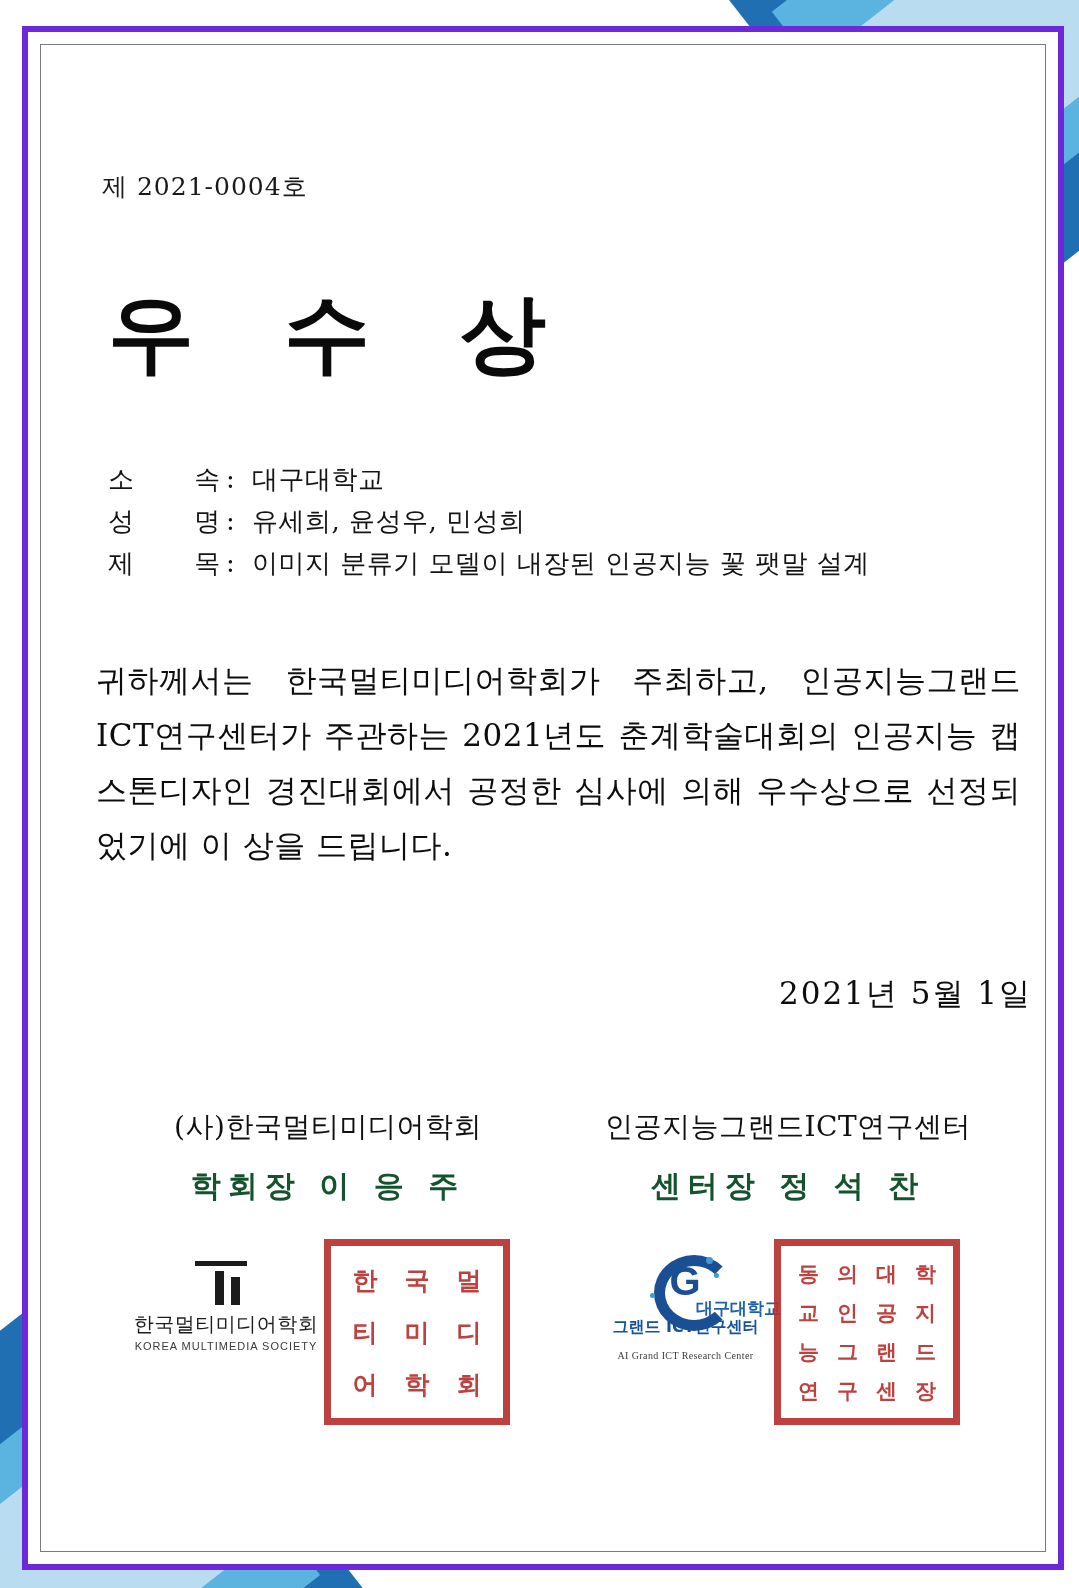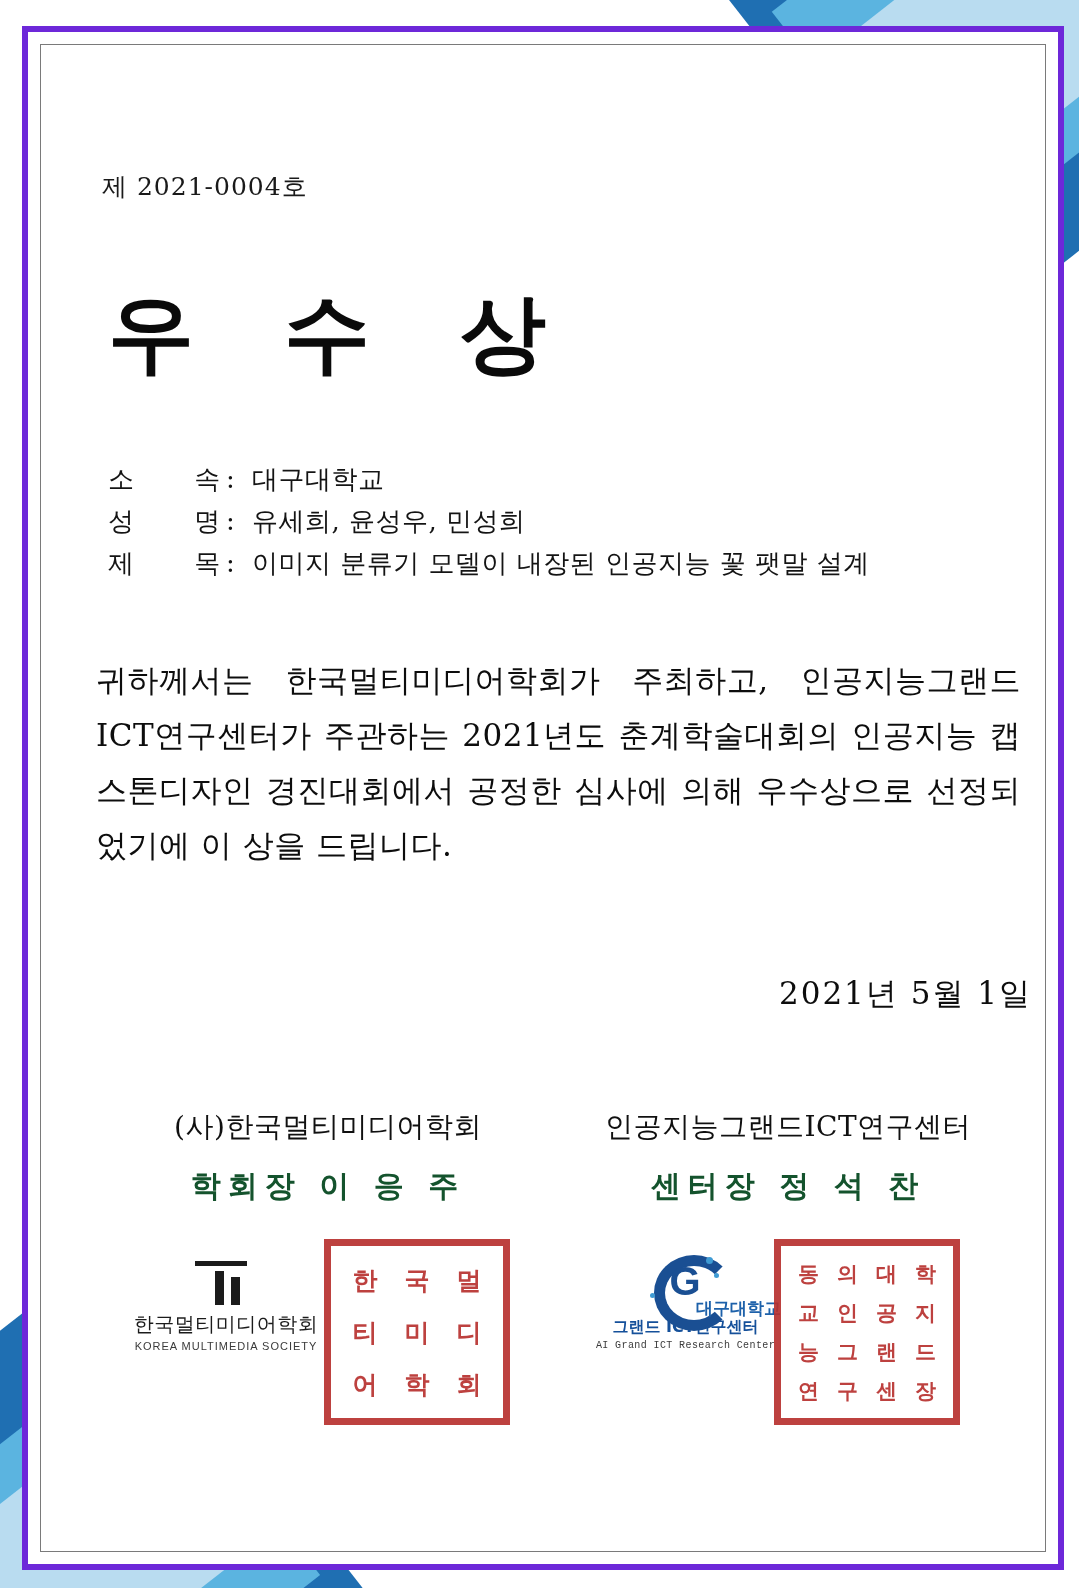"AI Grand ICT Research Center" .ict-en { font-family: Liberation Mono, monospace -> Liberation Serif, serif; margin-top: 2px -> 12px }
